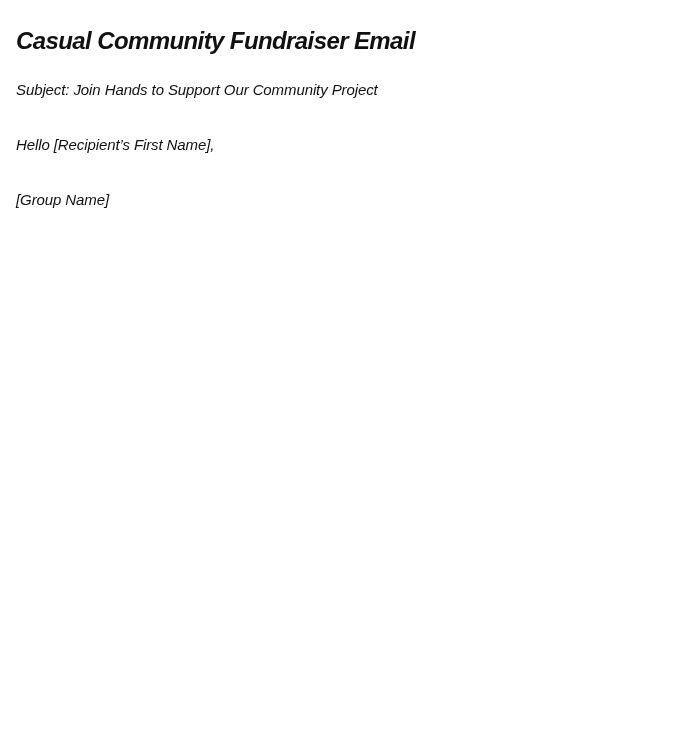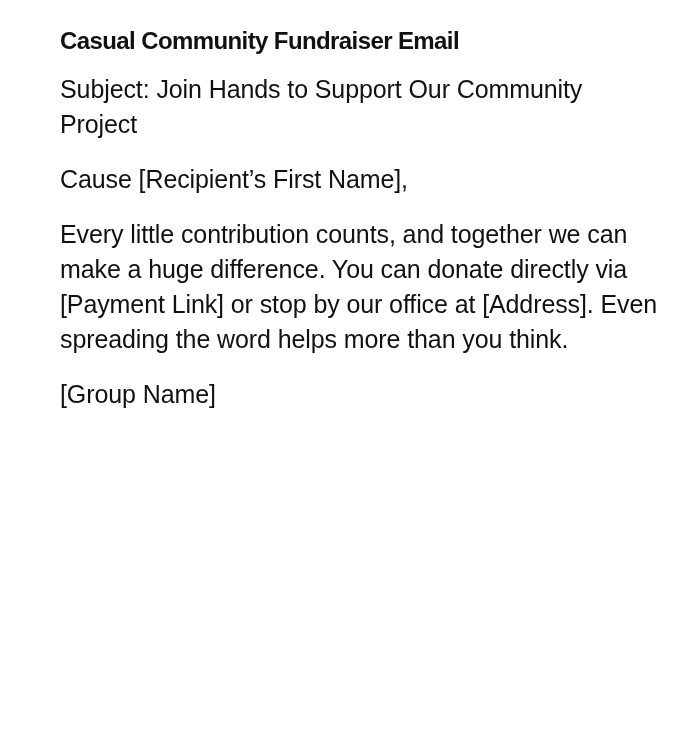"Casual Community Fundraiser Email" .page { font-style: none -> italic; padding: 24px 40px 0 60px -> 24px 40px 0 16px }
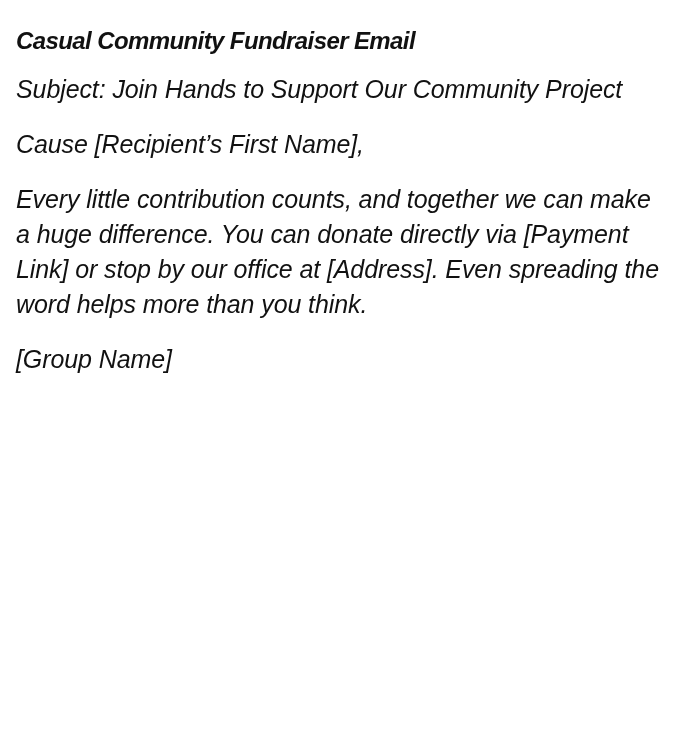"Subject: Join Hands to Support" p { font-size: 25px -> 15px }
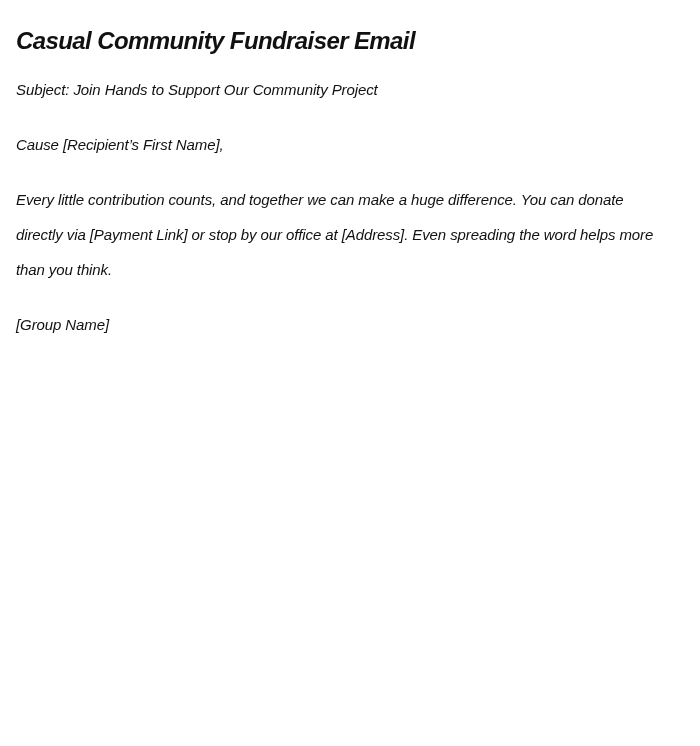"Cause [Recipient’s First Name]," p { text: Cause -> Hello }
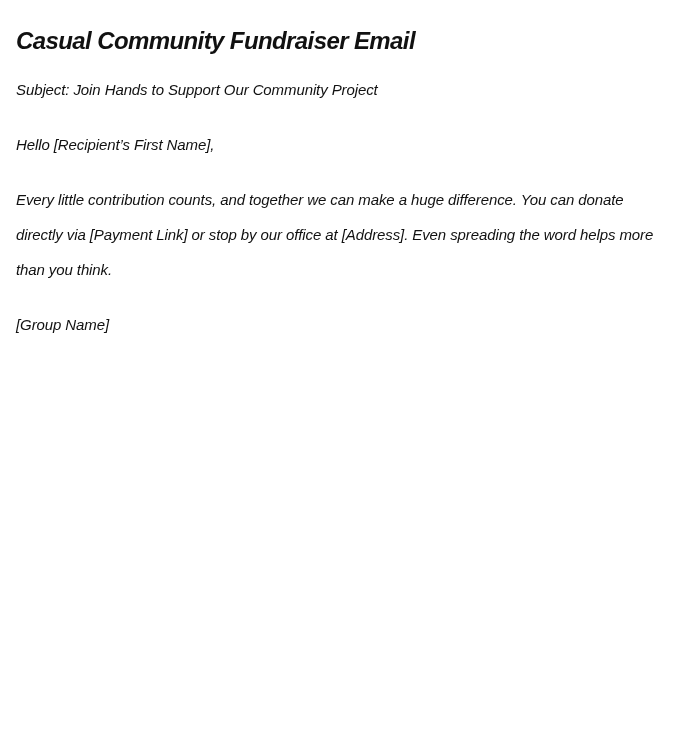"Every little contribution counts, and" p { html: <p>Every little contribution counts, and together we can make a huge difference. You can donate directly via [Payment Link] or stop by our office at [Address]. Even spreading the word helps more than you think.</p> -> none }
